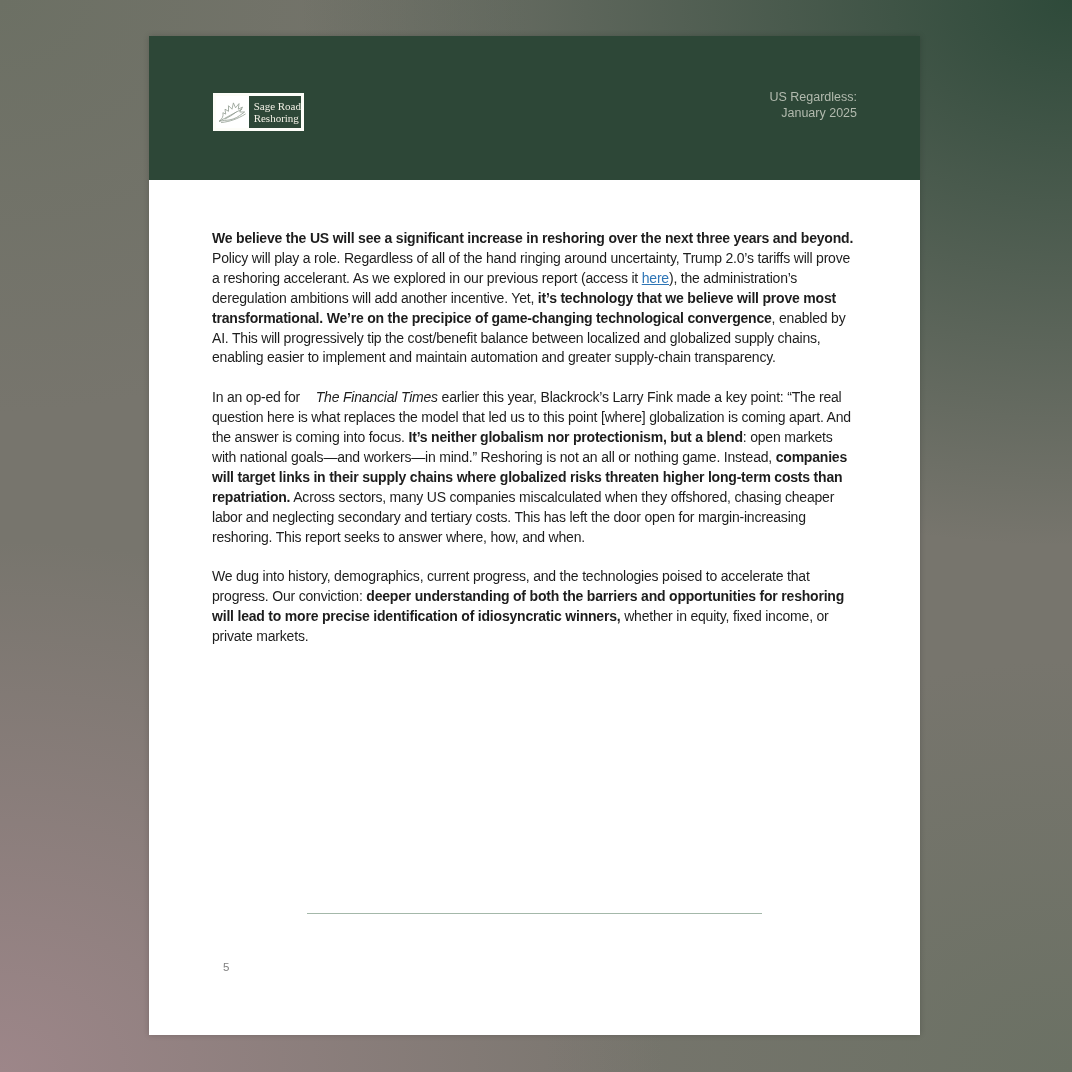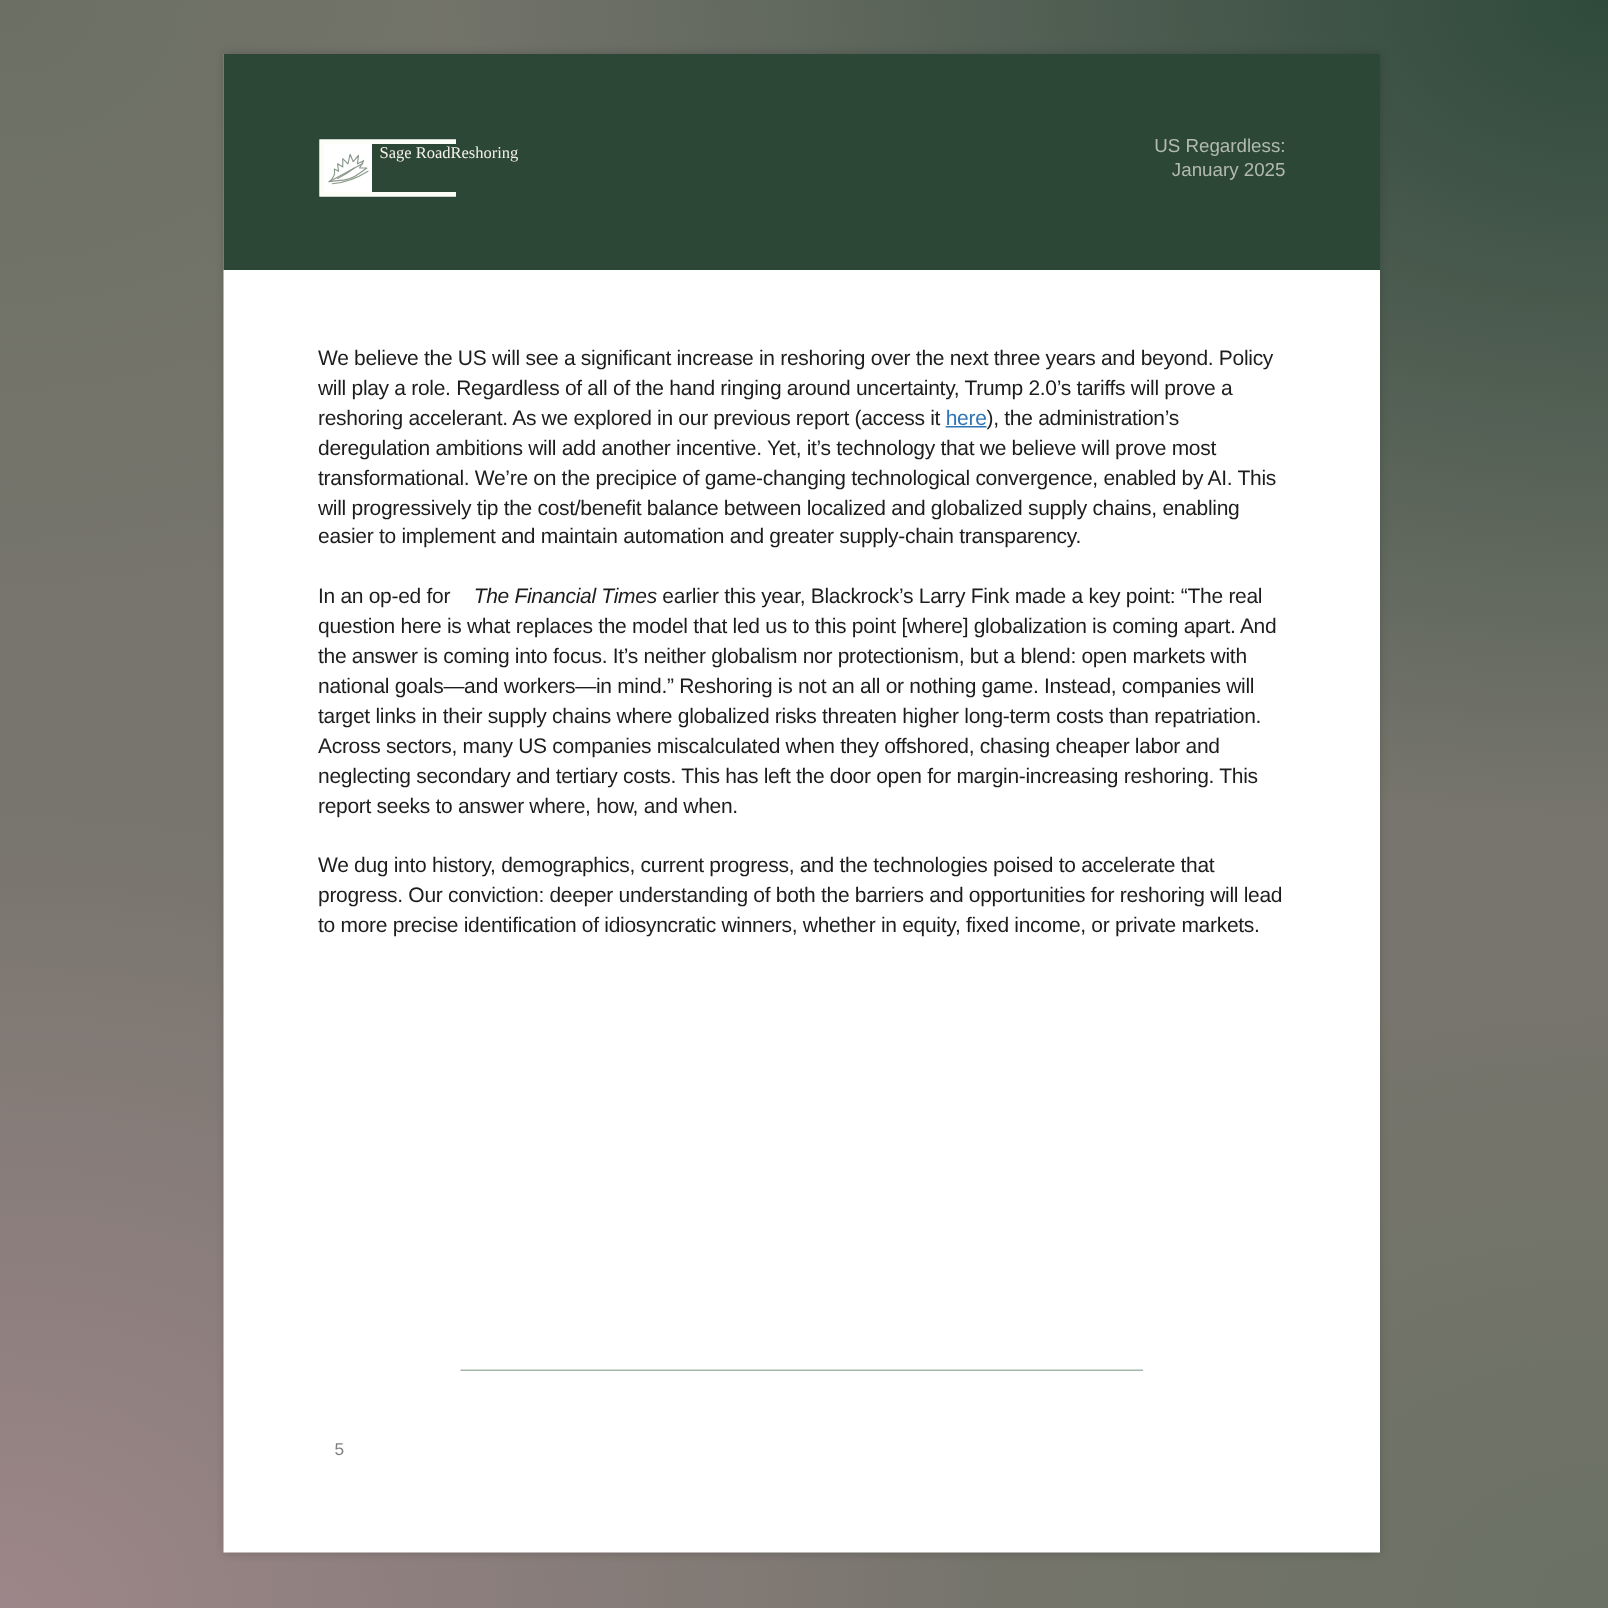"Sage Road" .logo-text { flex-direction: row -> column }
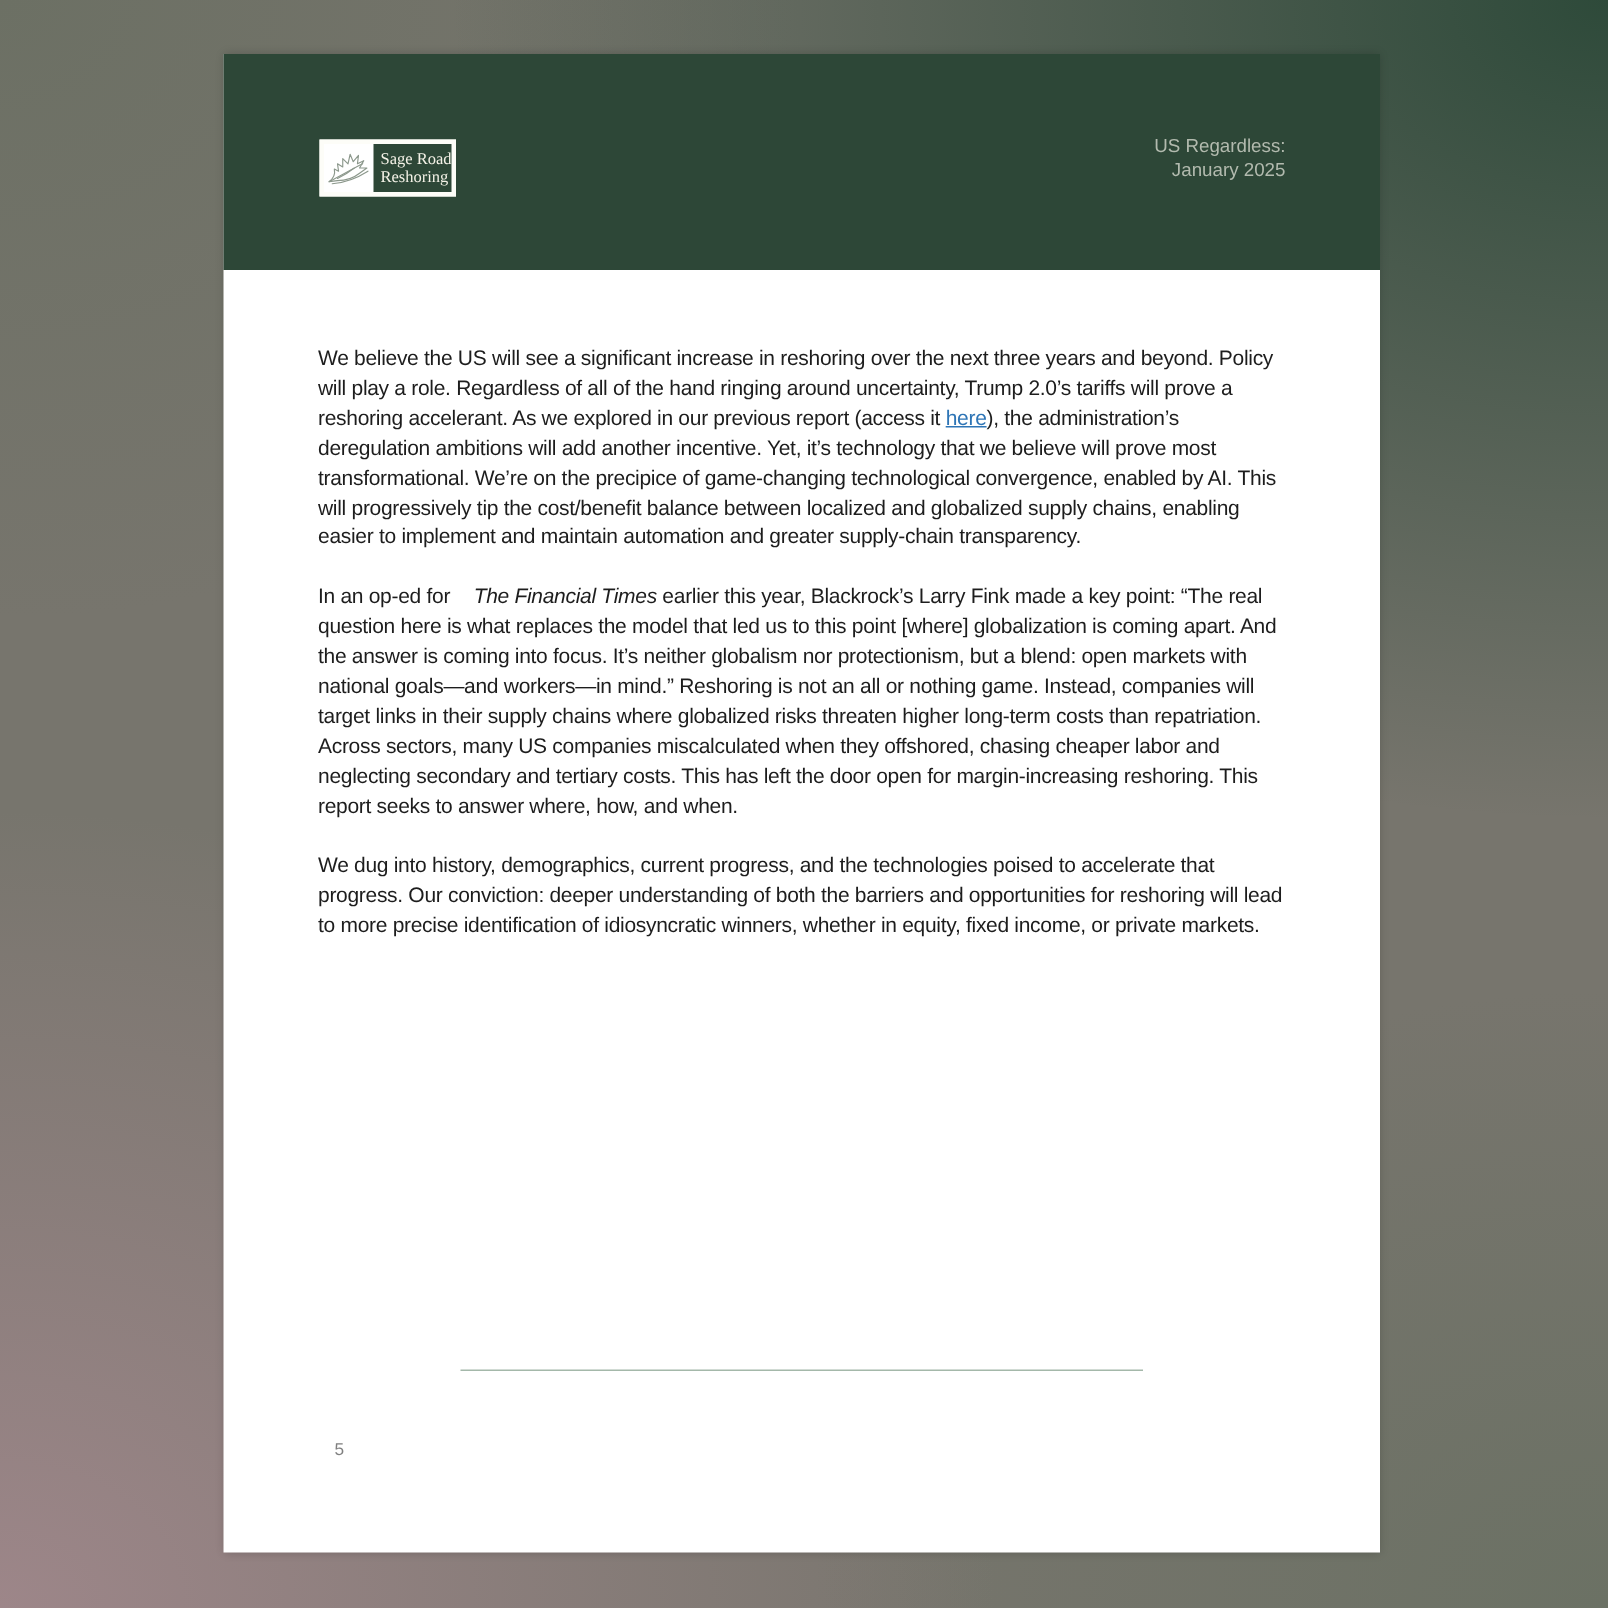"We believe the US will" .run-bold { font-weight: normal -> bold }
